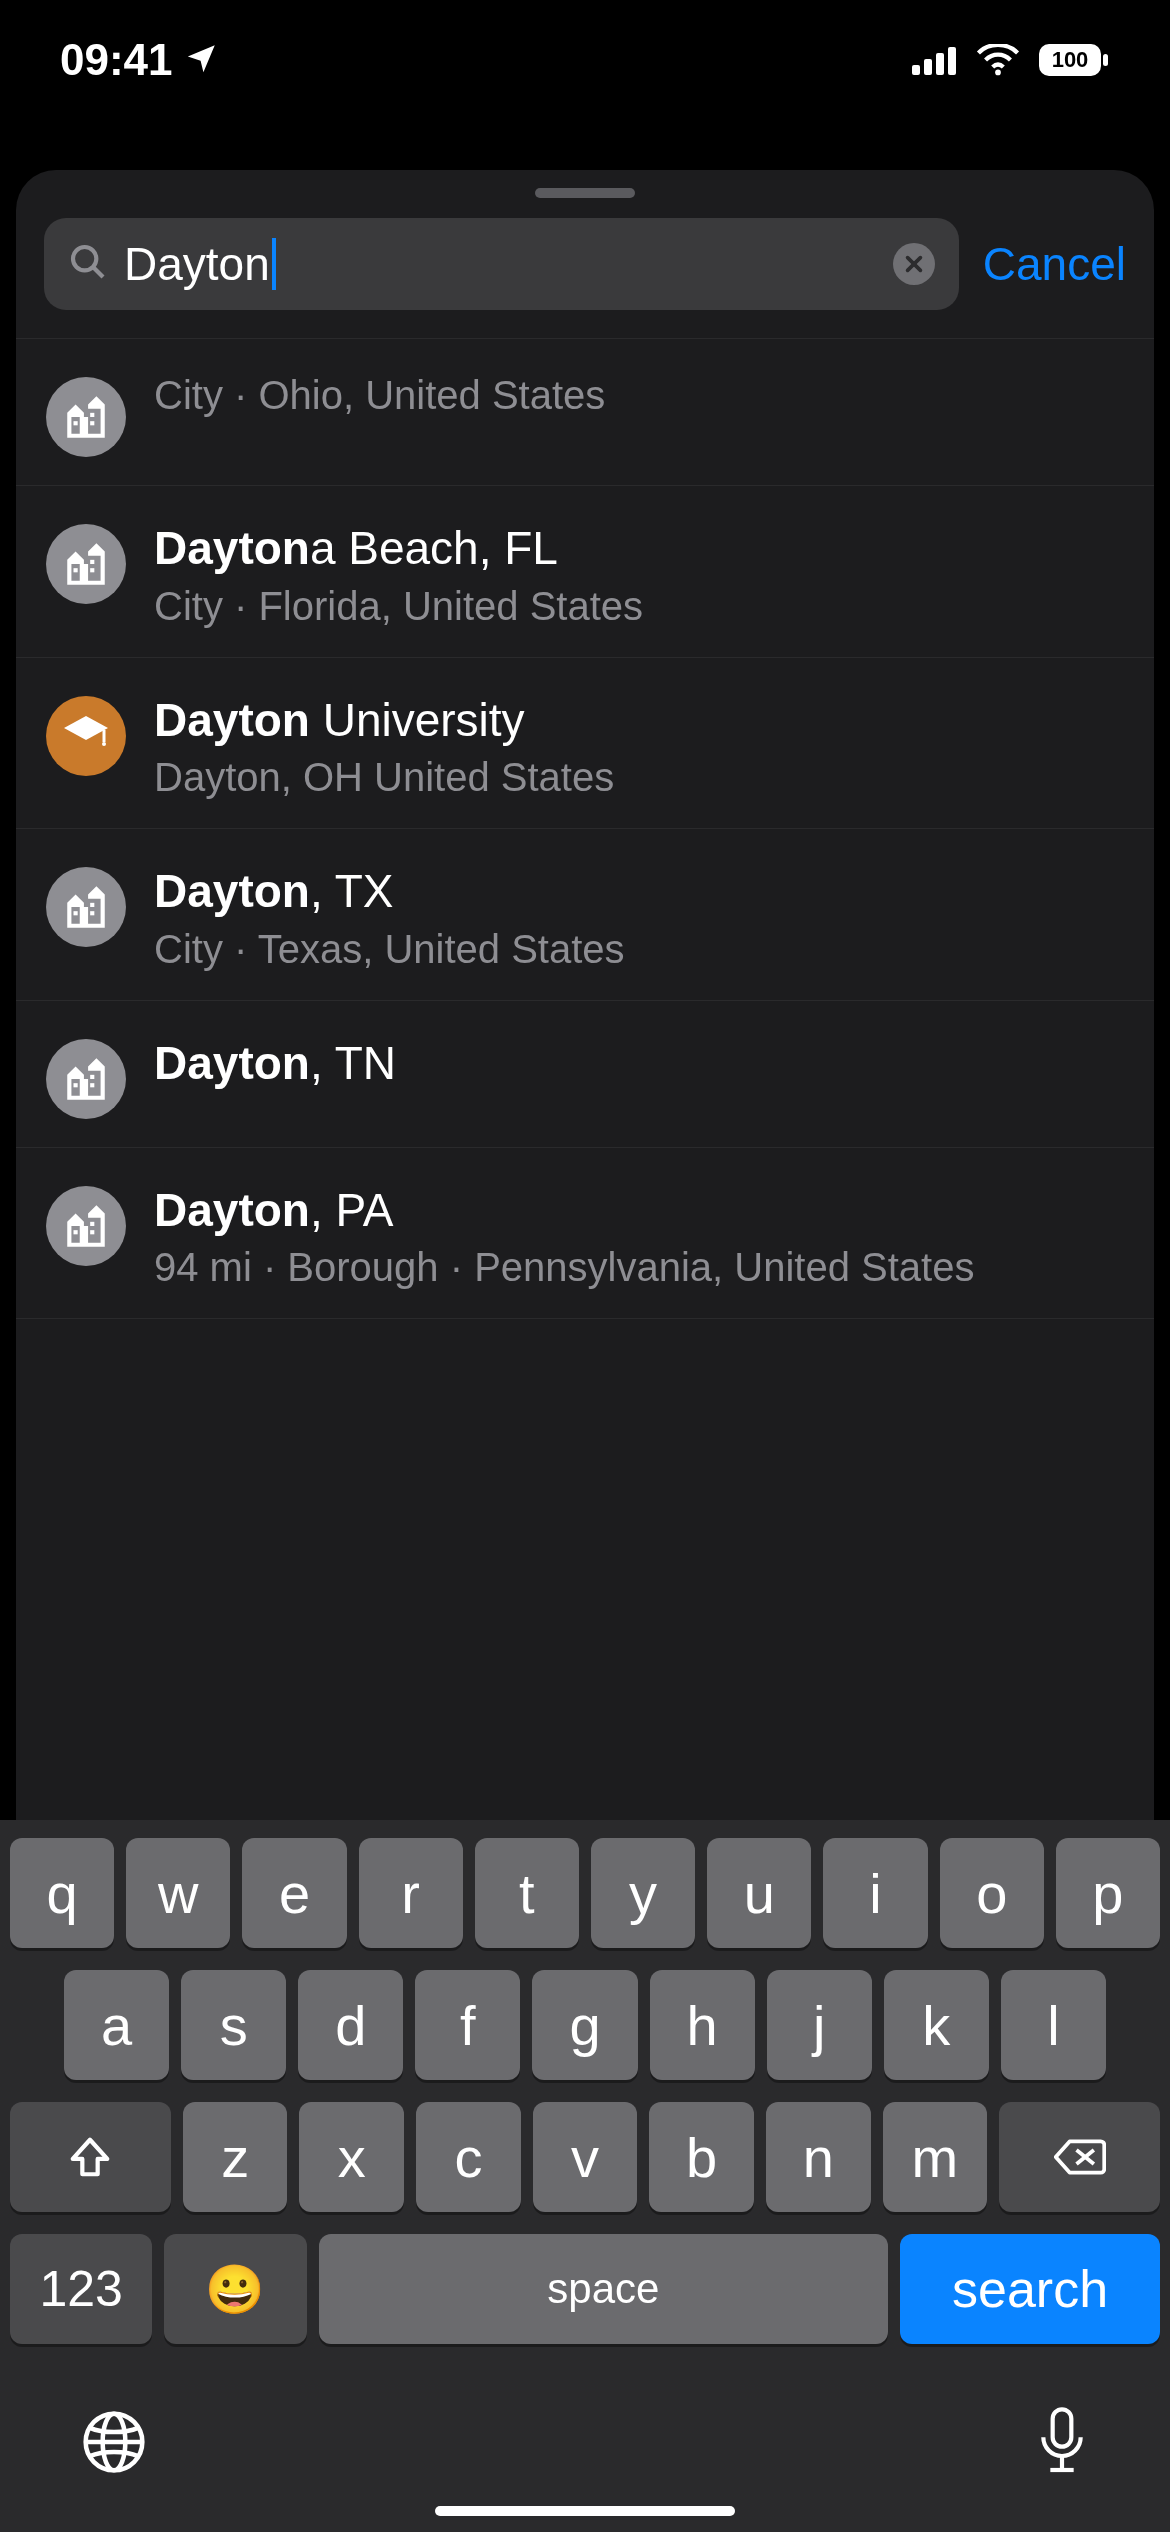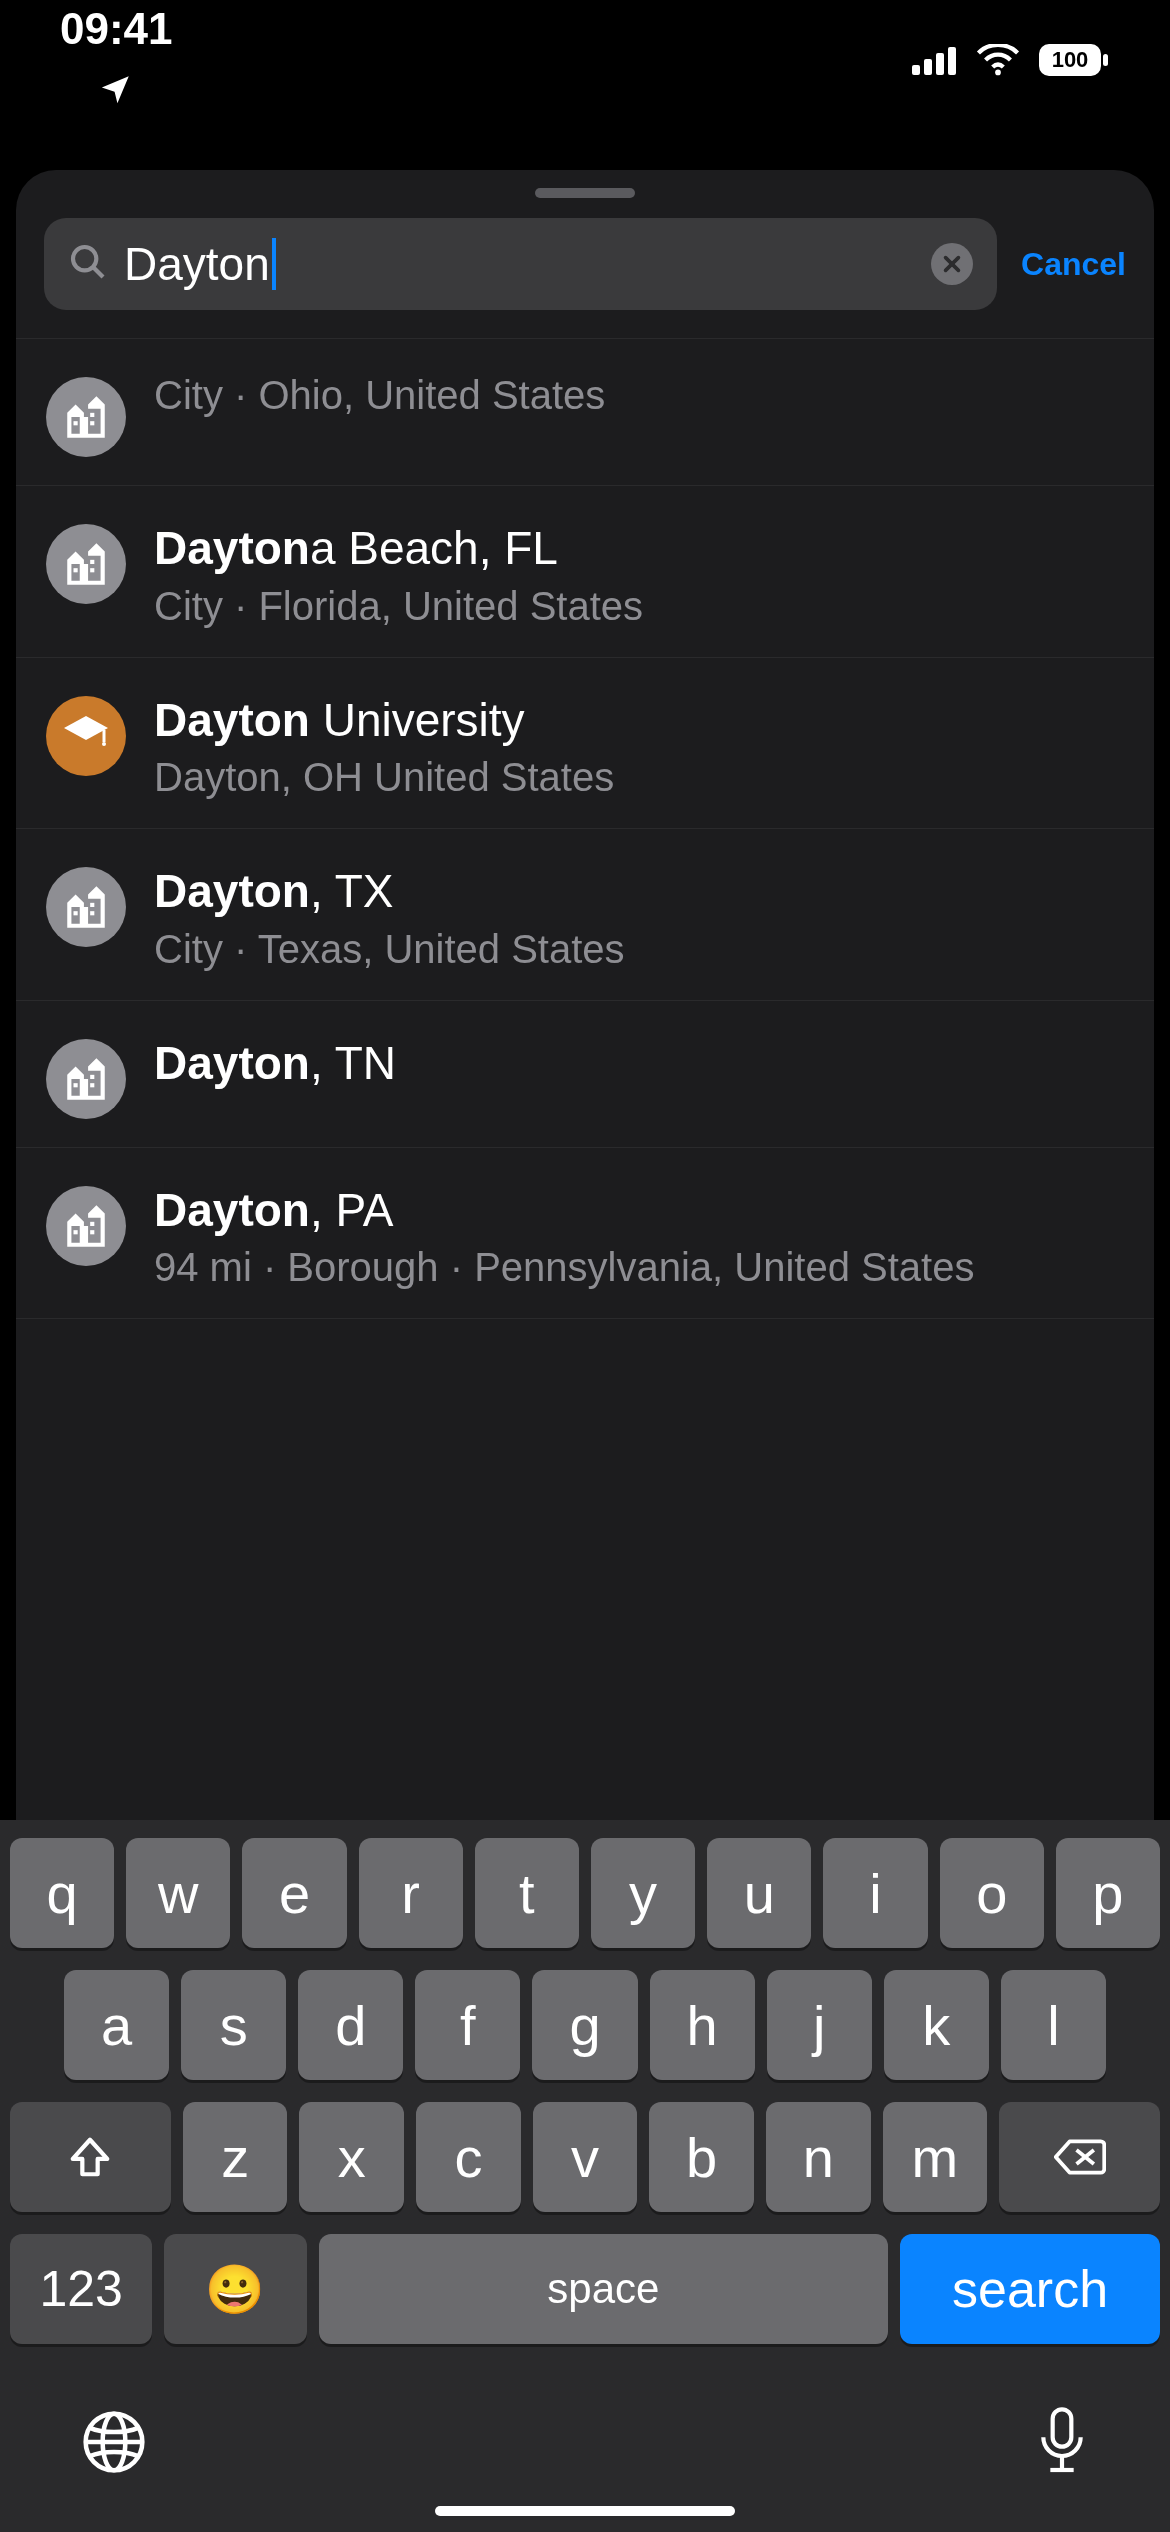"09:41" .status-left { flex-direction: column -> none }
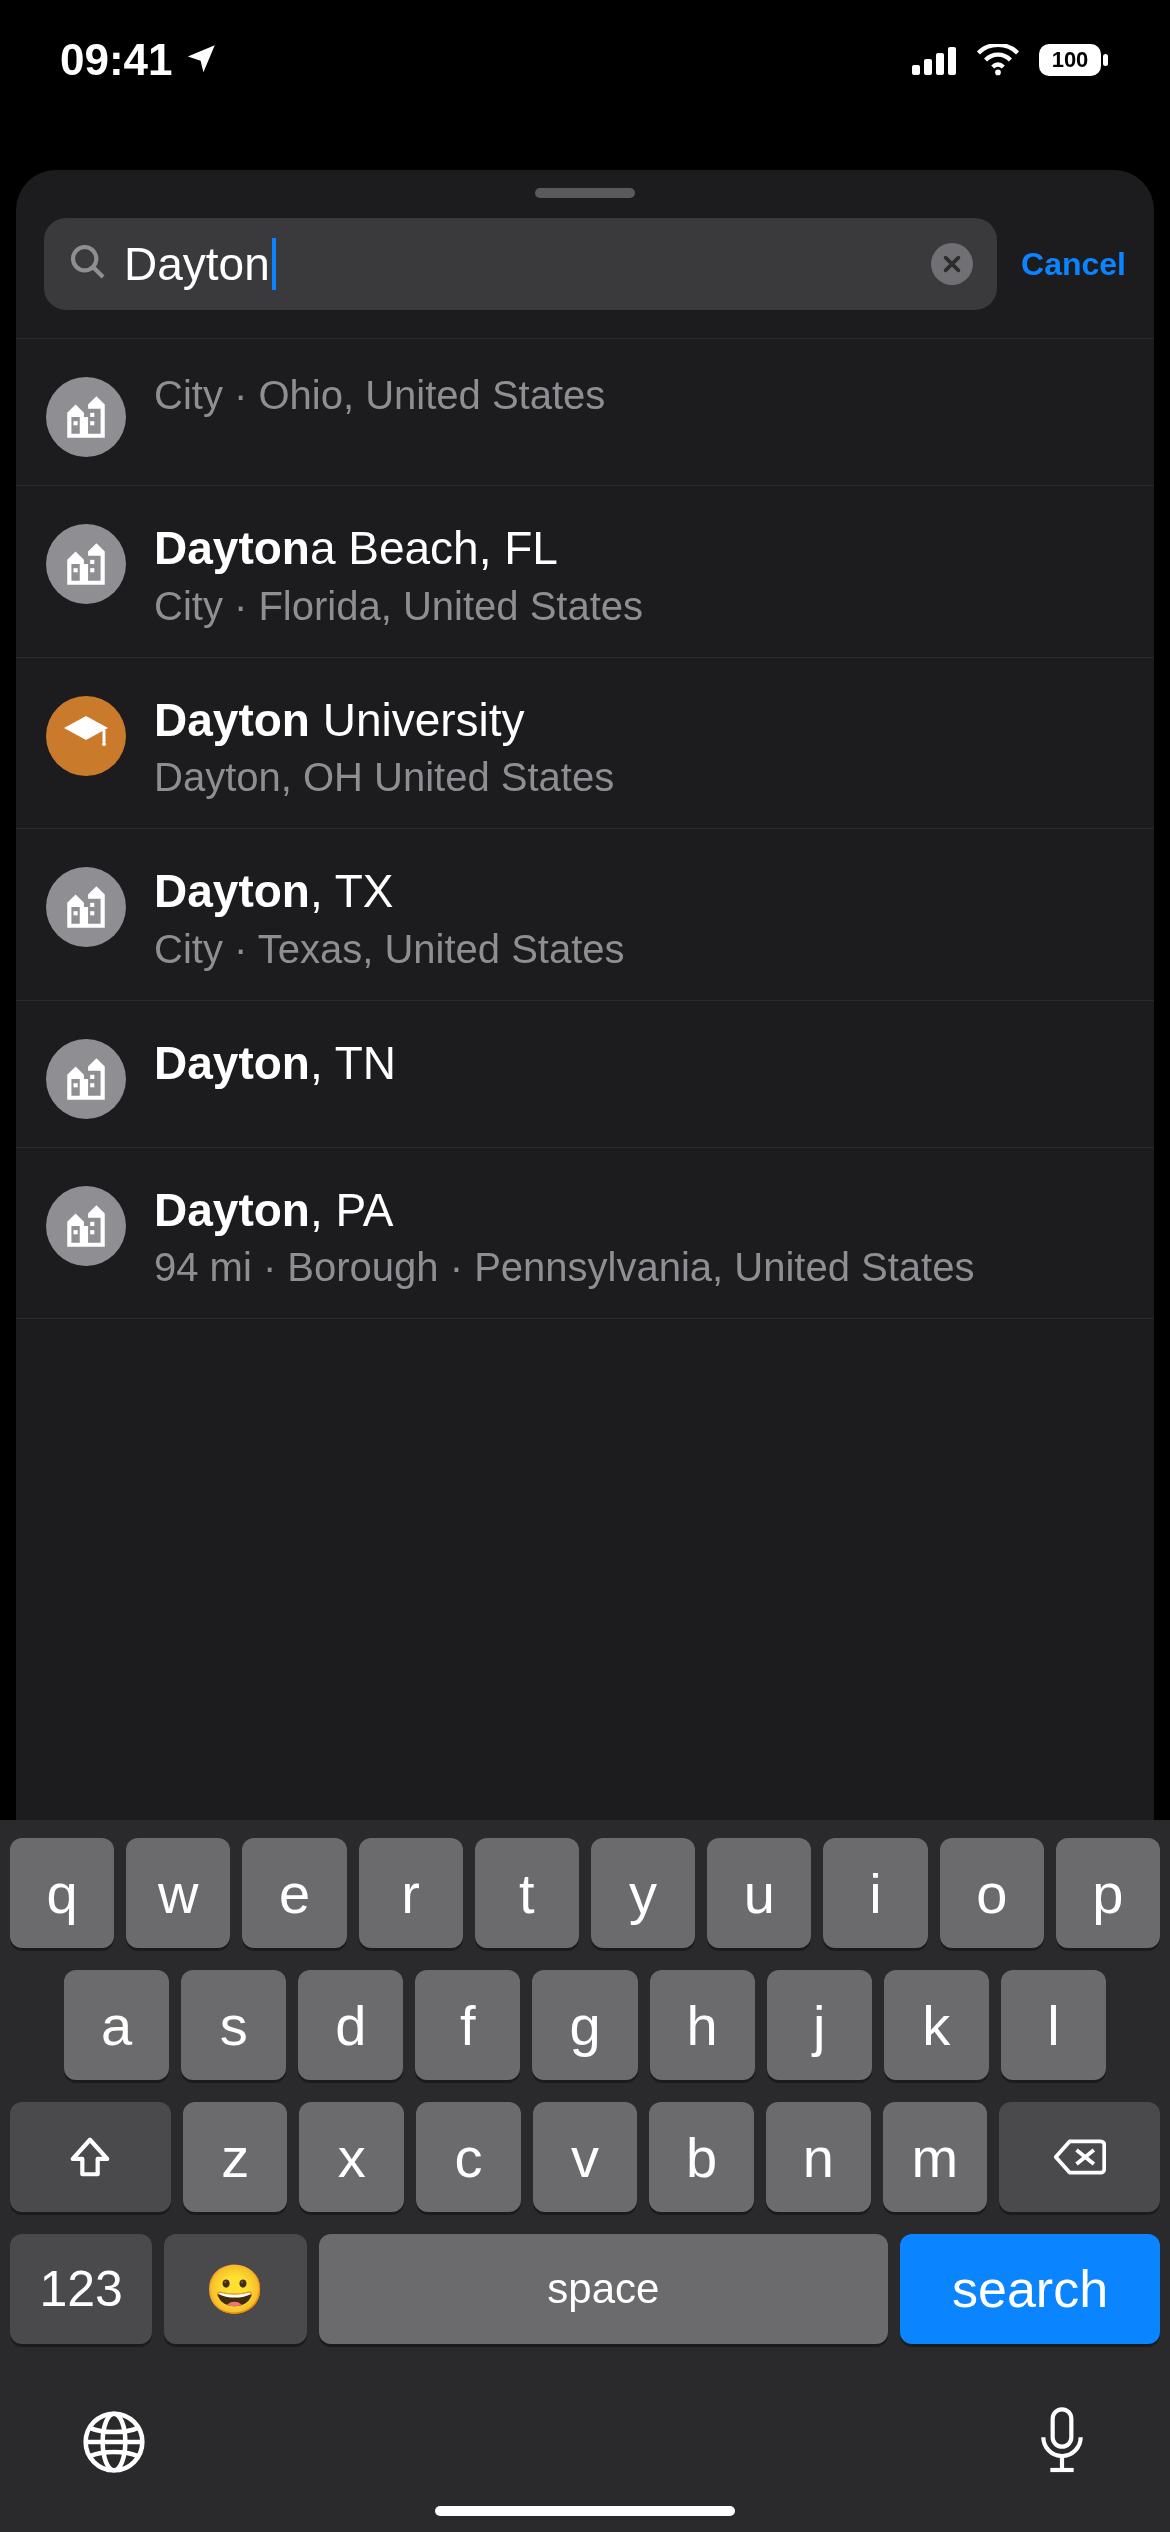"Cancel" .cancel-btn { font-size: 32px -> 46px; font-weight: bold -> none }
